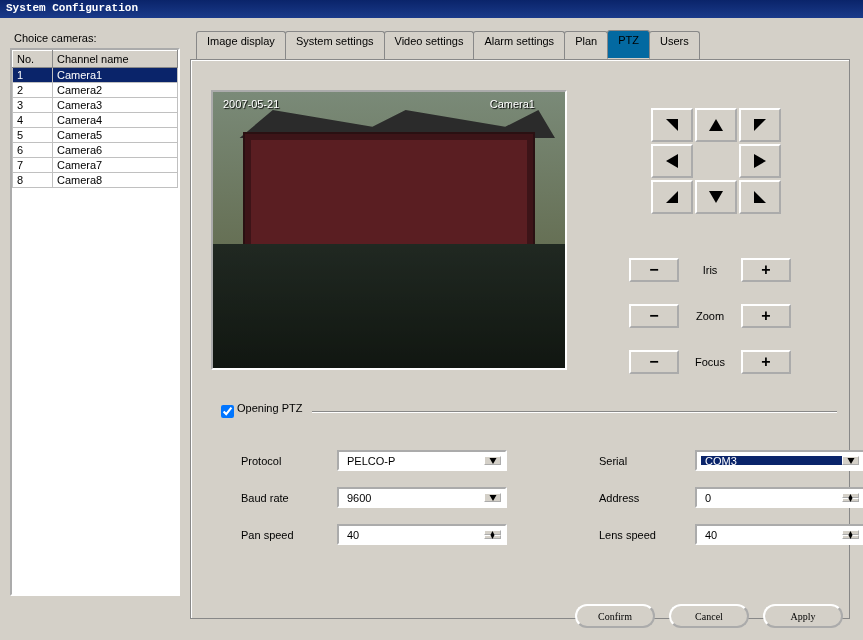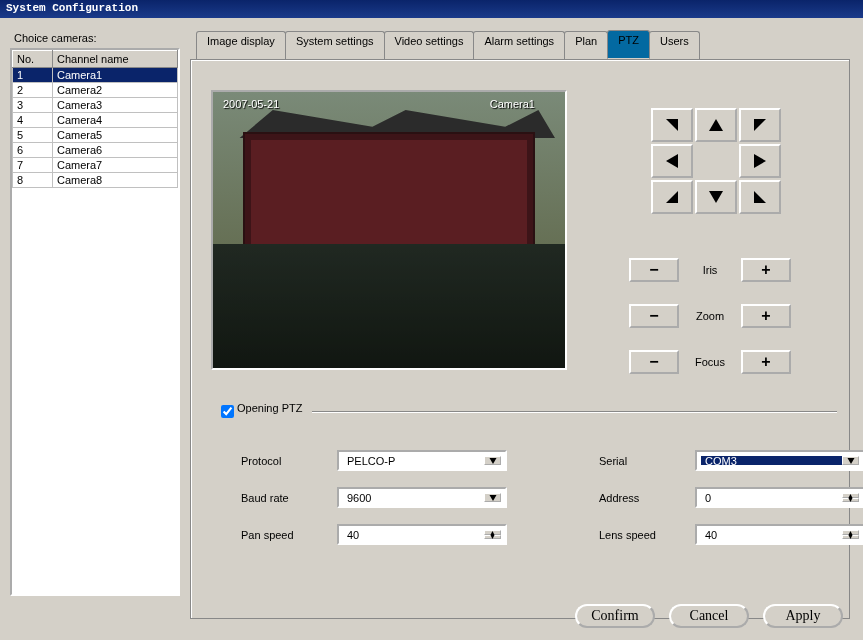"Confirm" .bottom-buttons .win-btn { font-size: 14px -> 10px }
